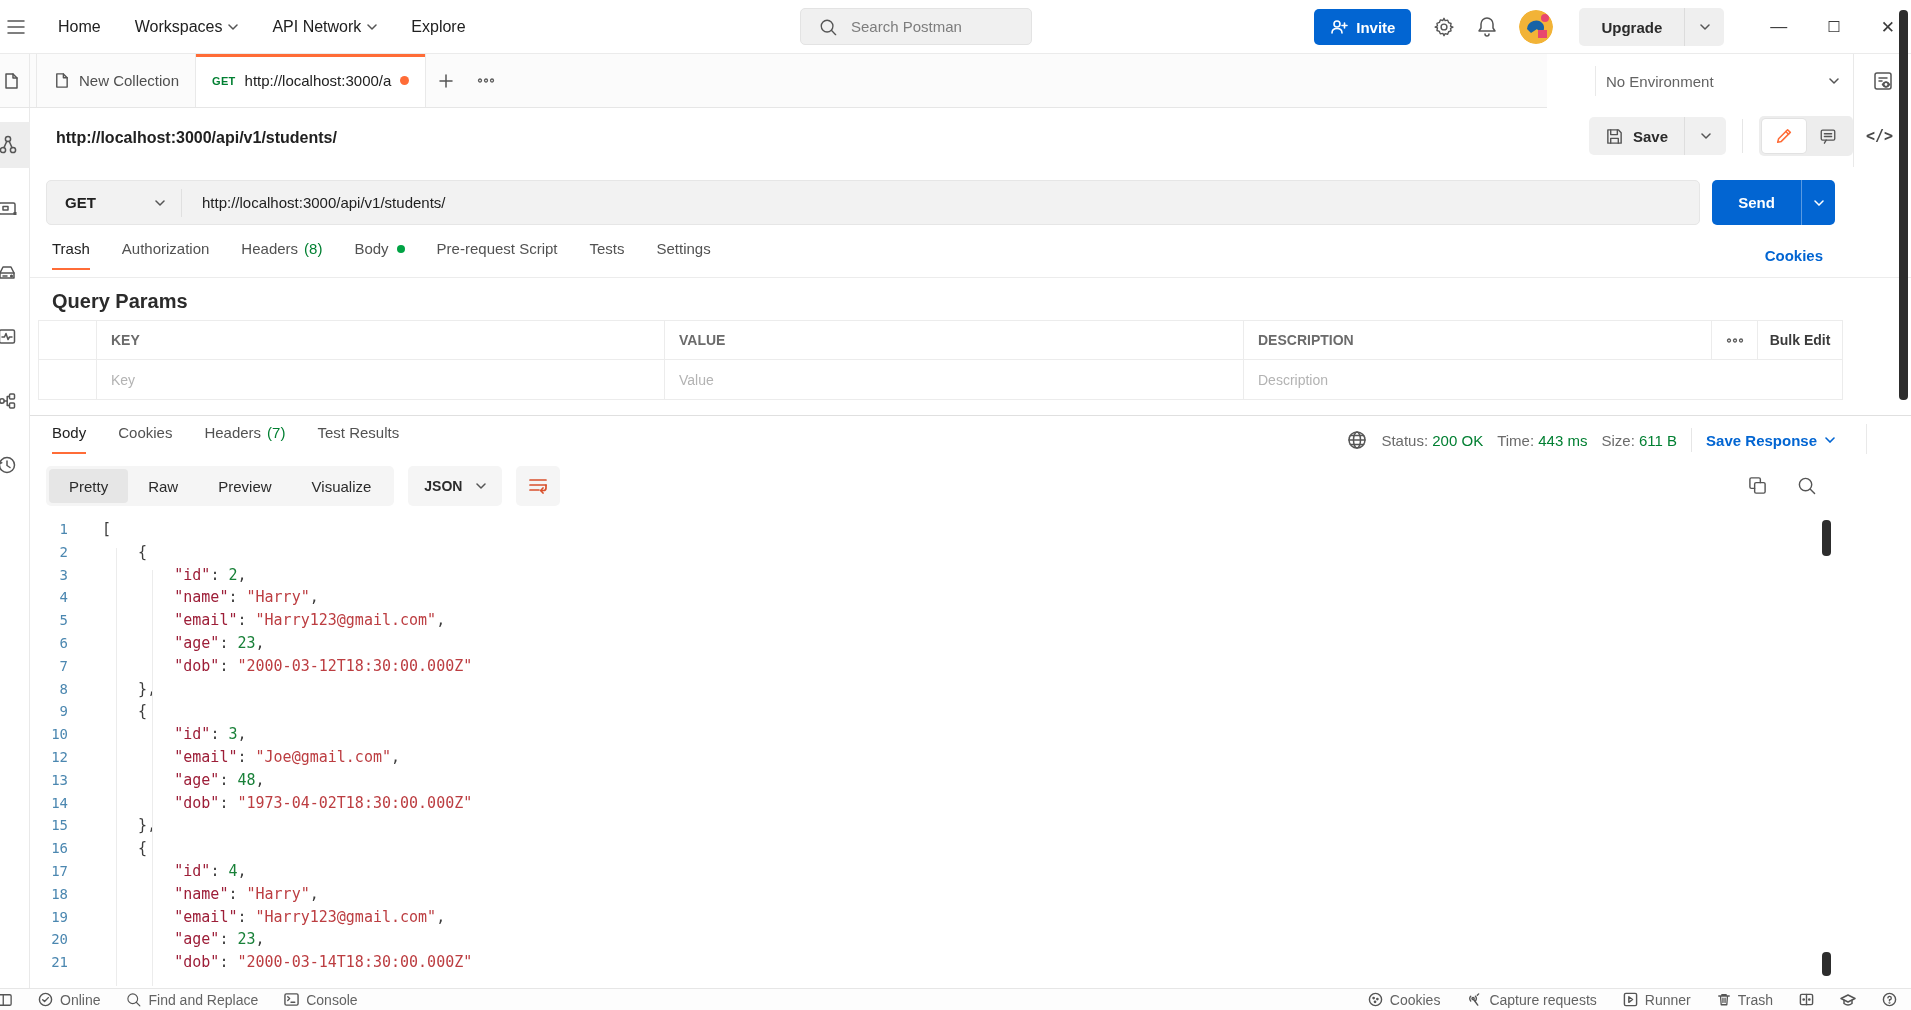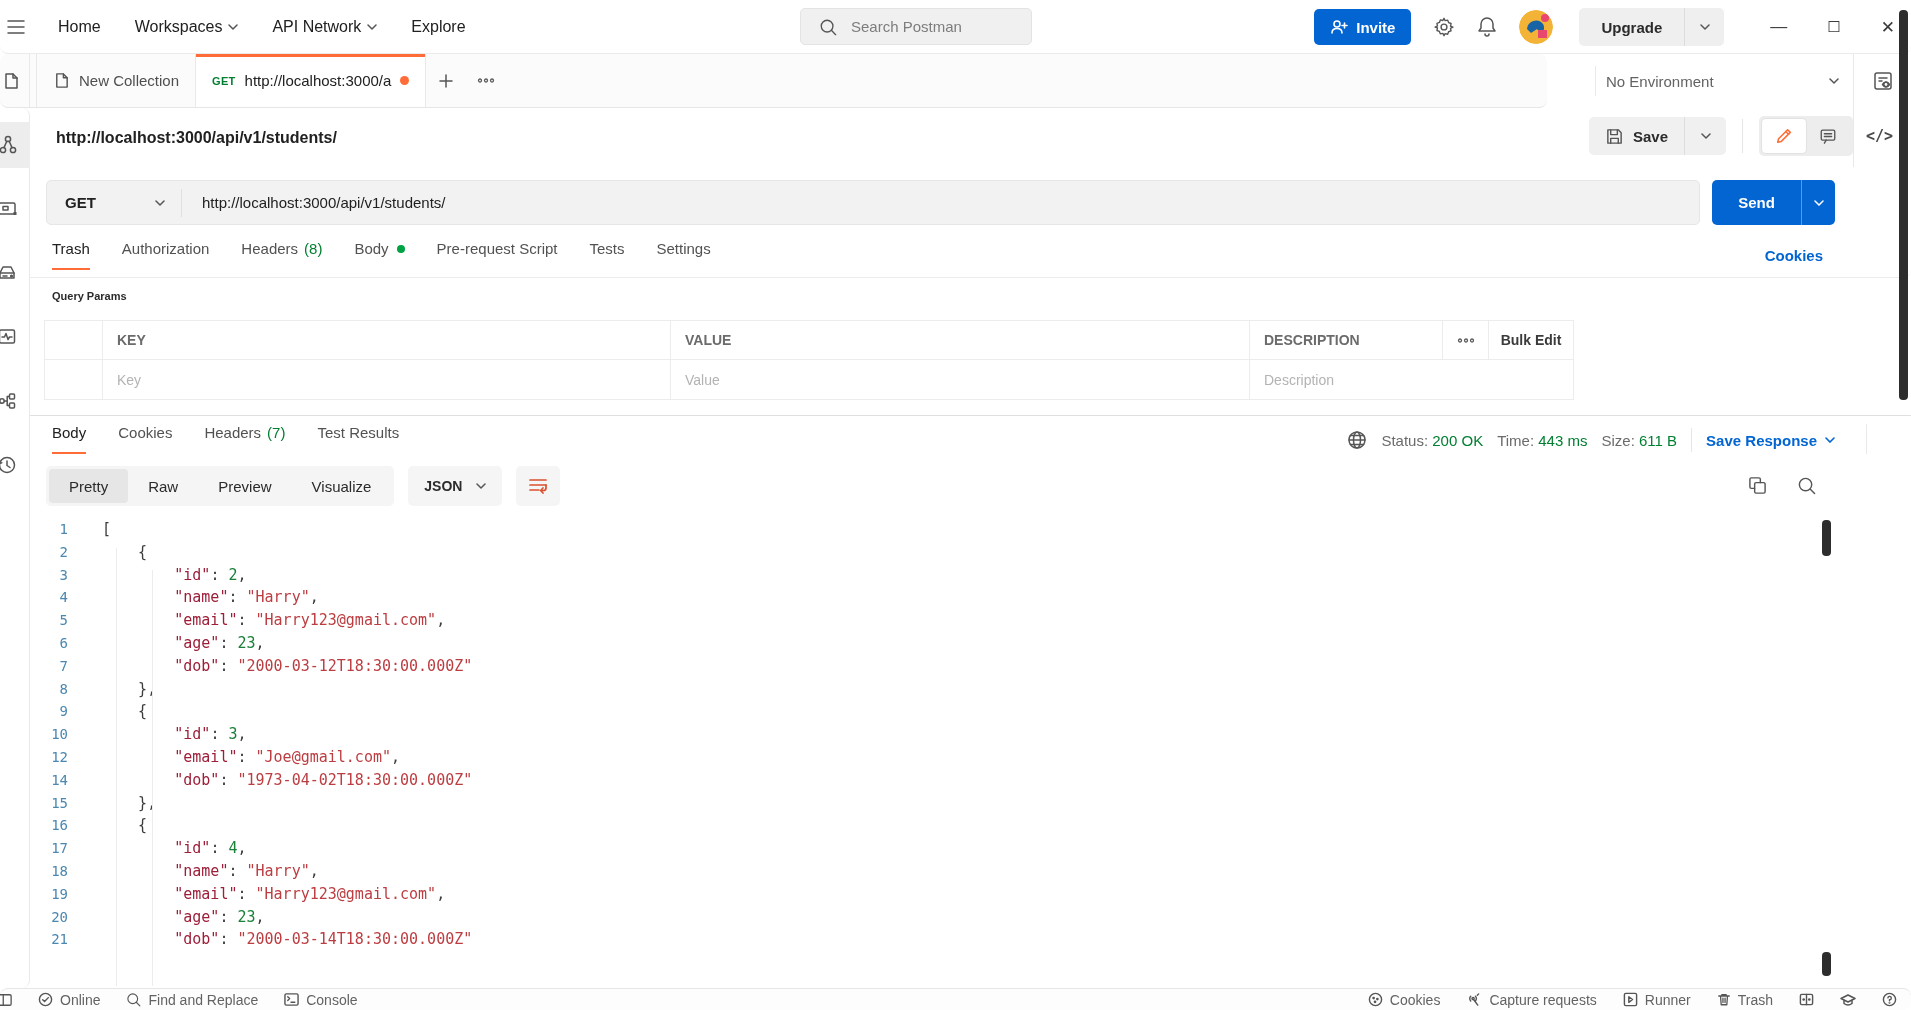"Home" .abs { border-radius: 8px -> none }
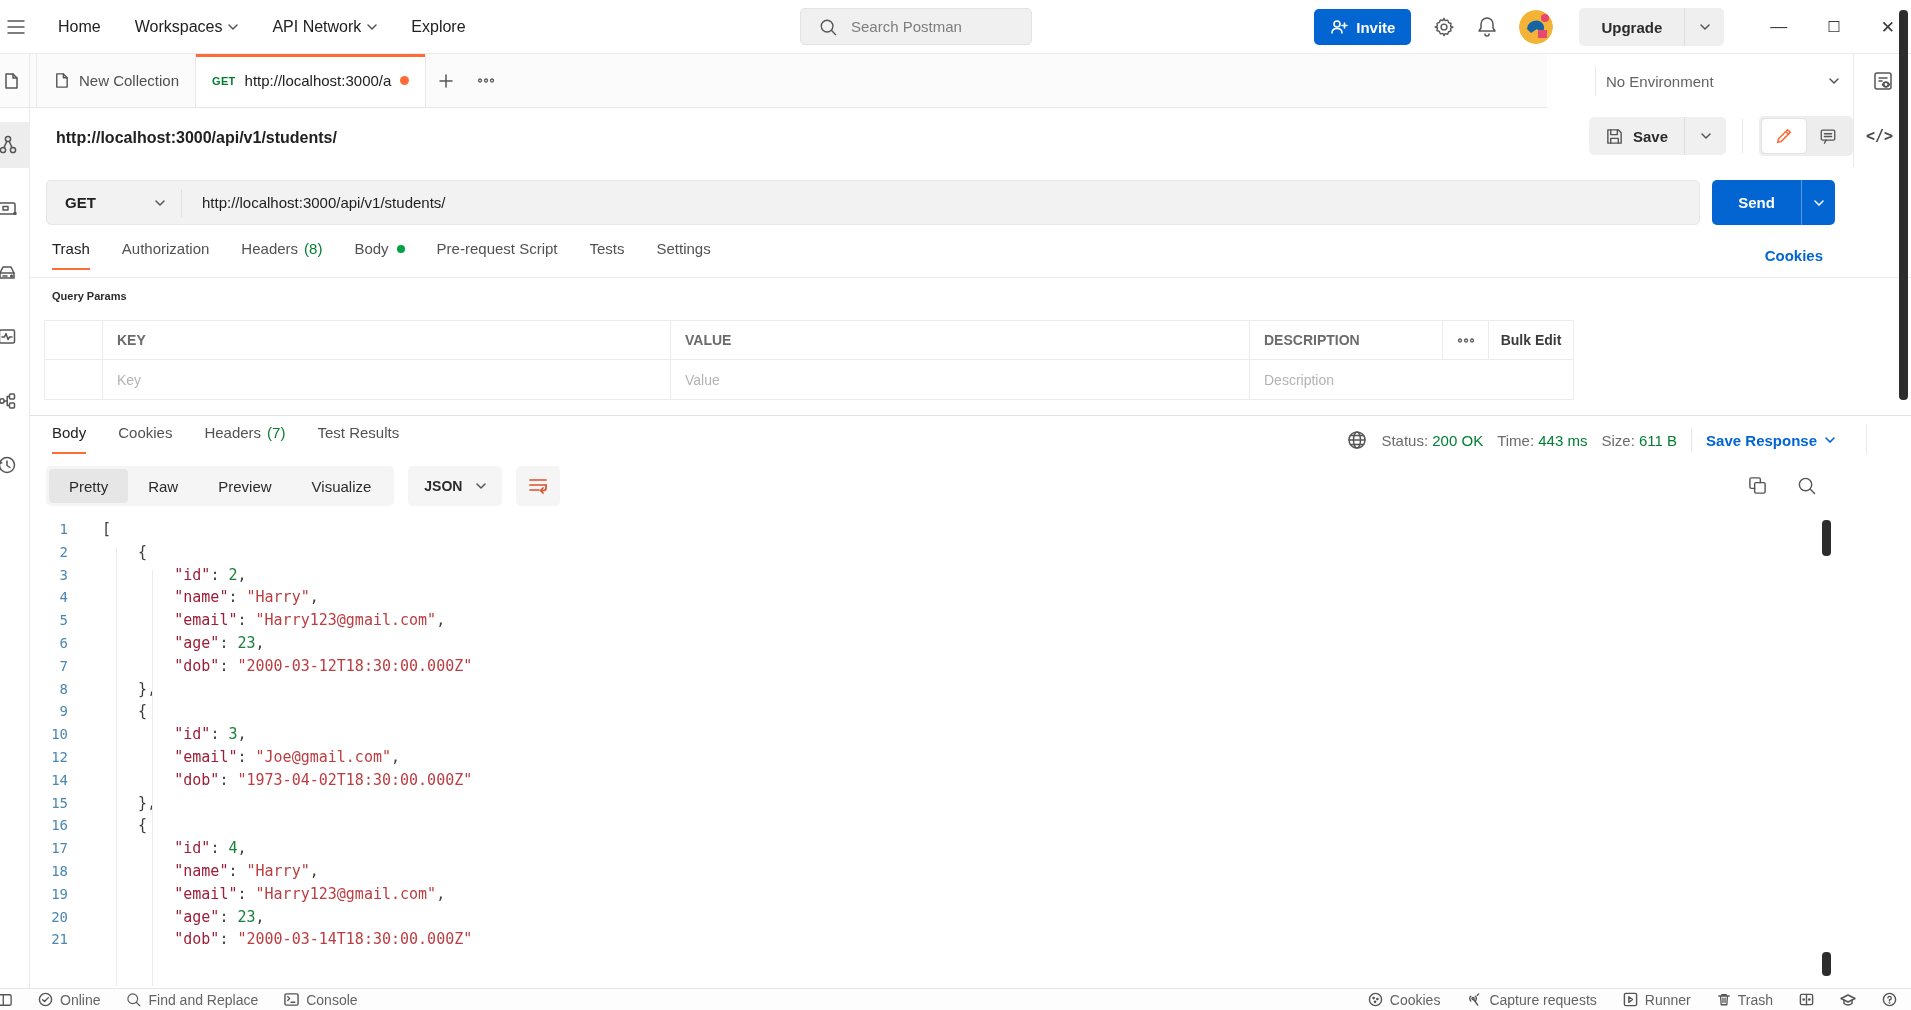"Query Params" .qp-label { font-size: 11px -> 20px }
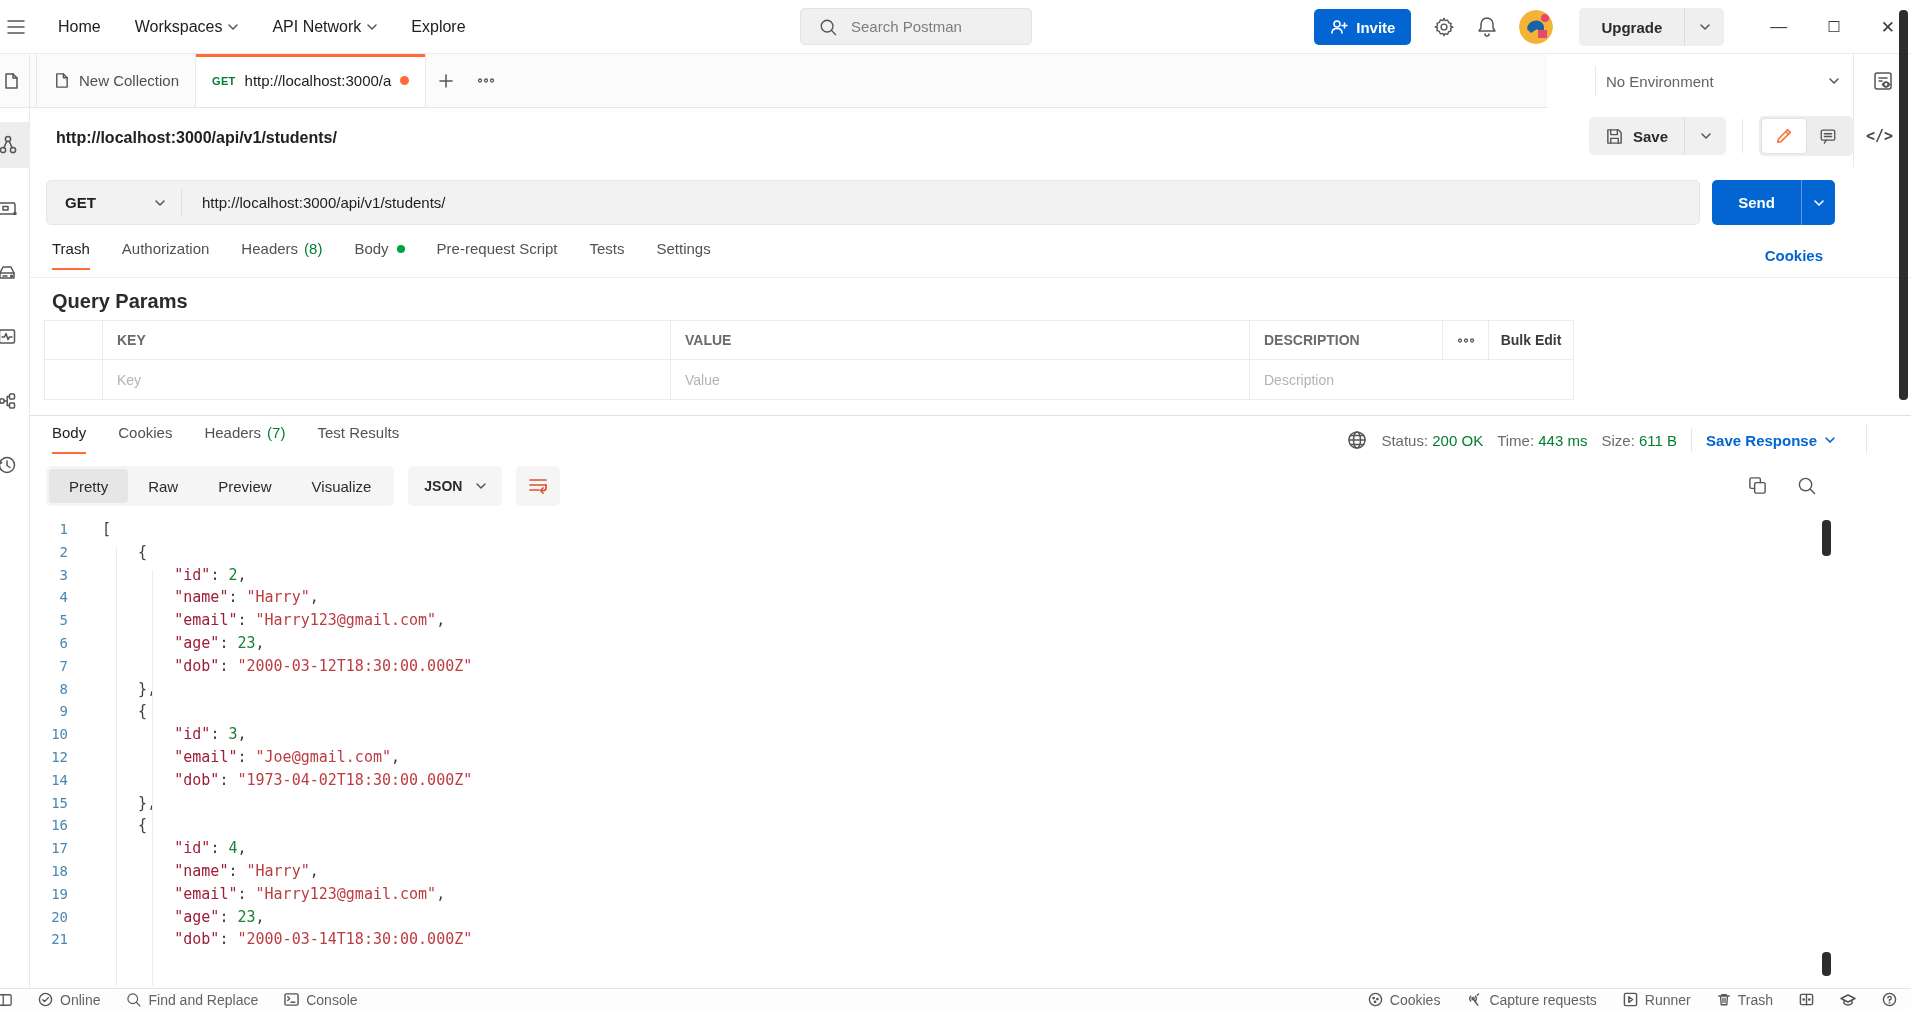"KEY" .ptable { left: 44px -> 38px; width: 1530px -> 1805px }
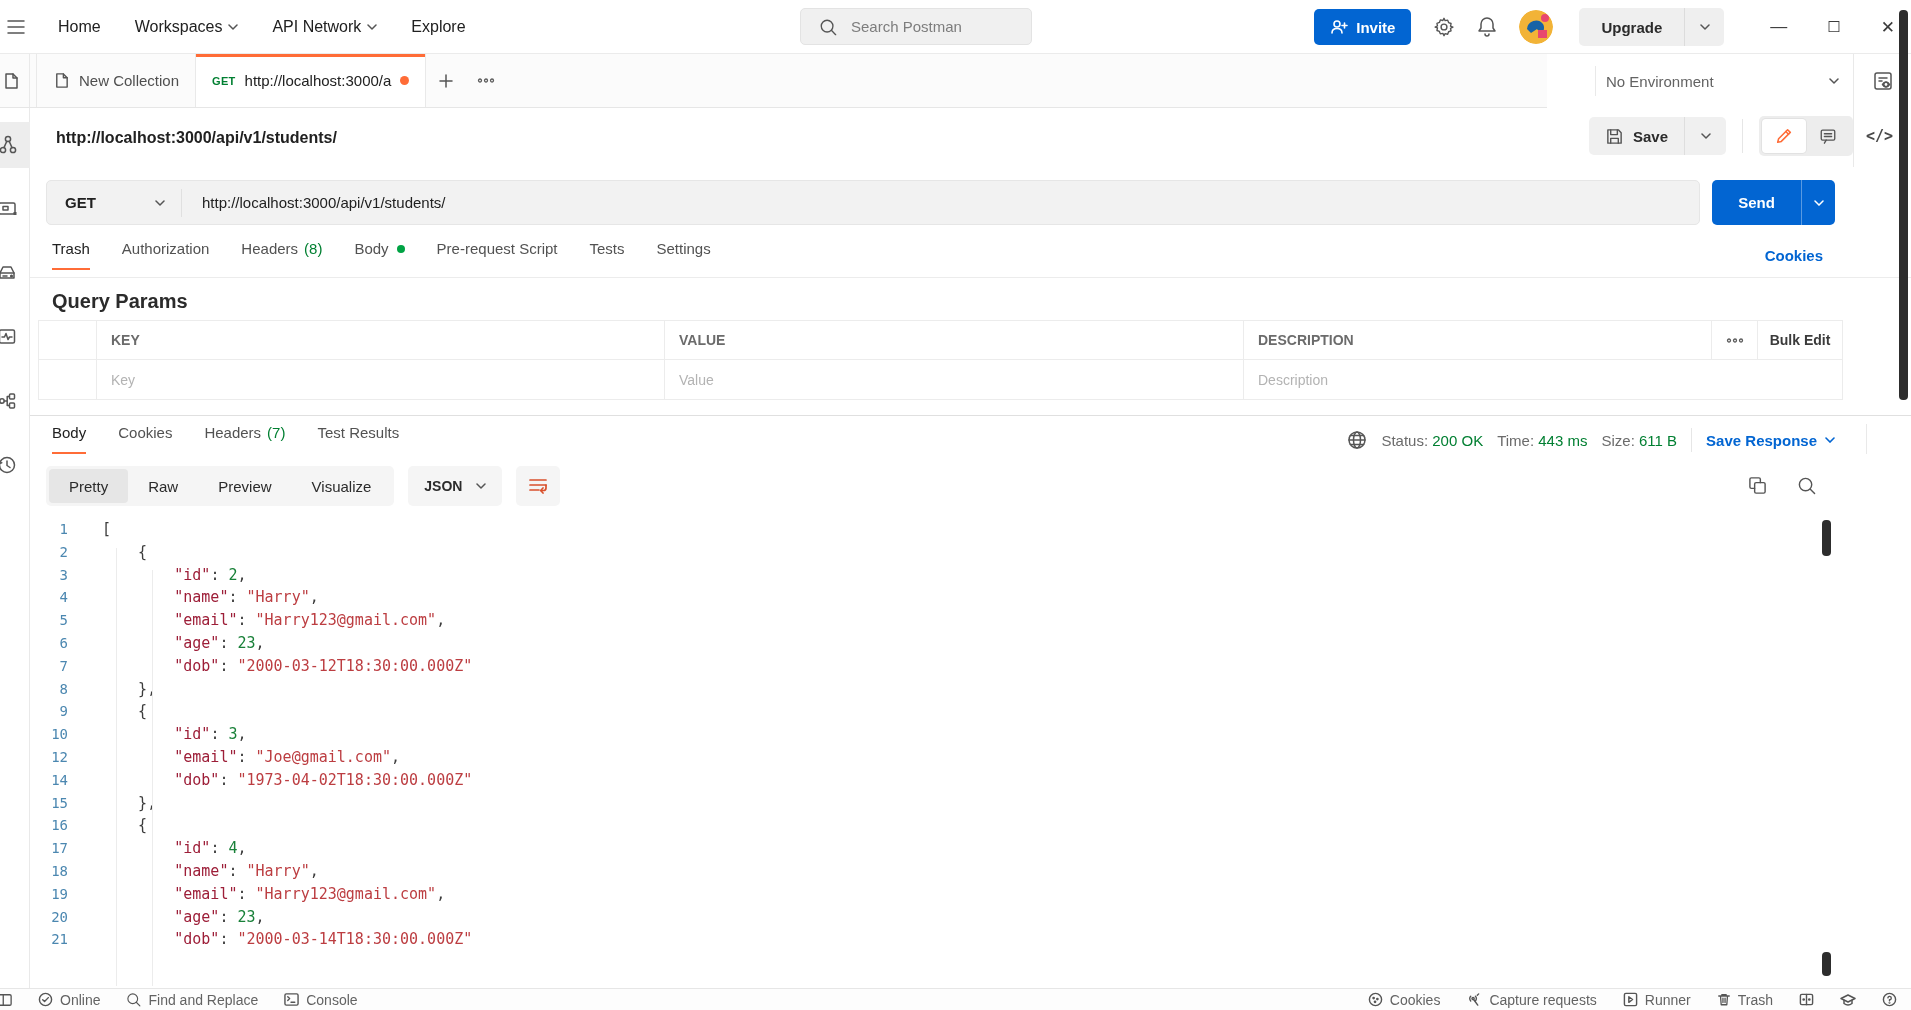"13" div.code-line { html: none -> <div> <span>13</span> <span><span> </span><span>"age"</span><span>: </span><span>48</span><span>,</span></span> </div> }
